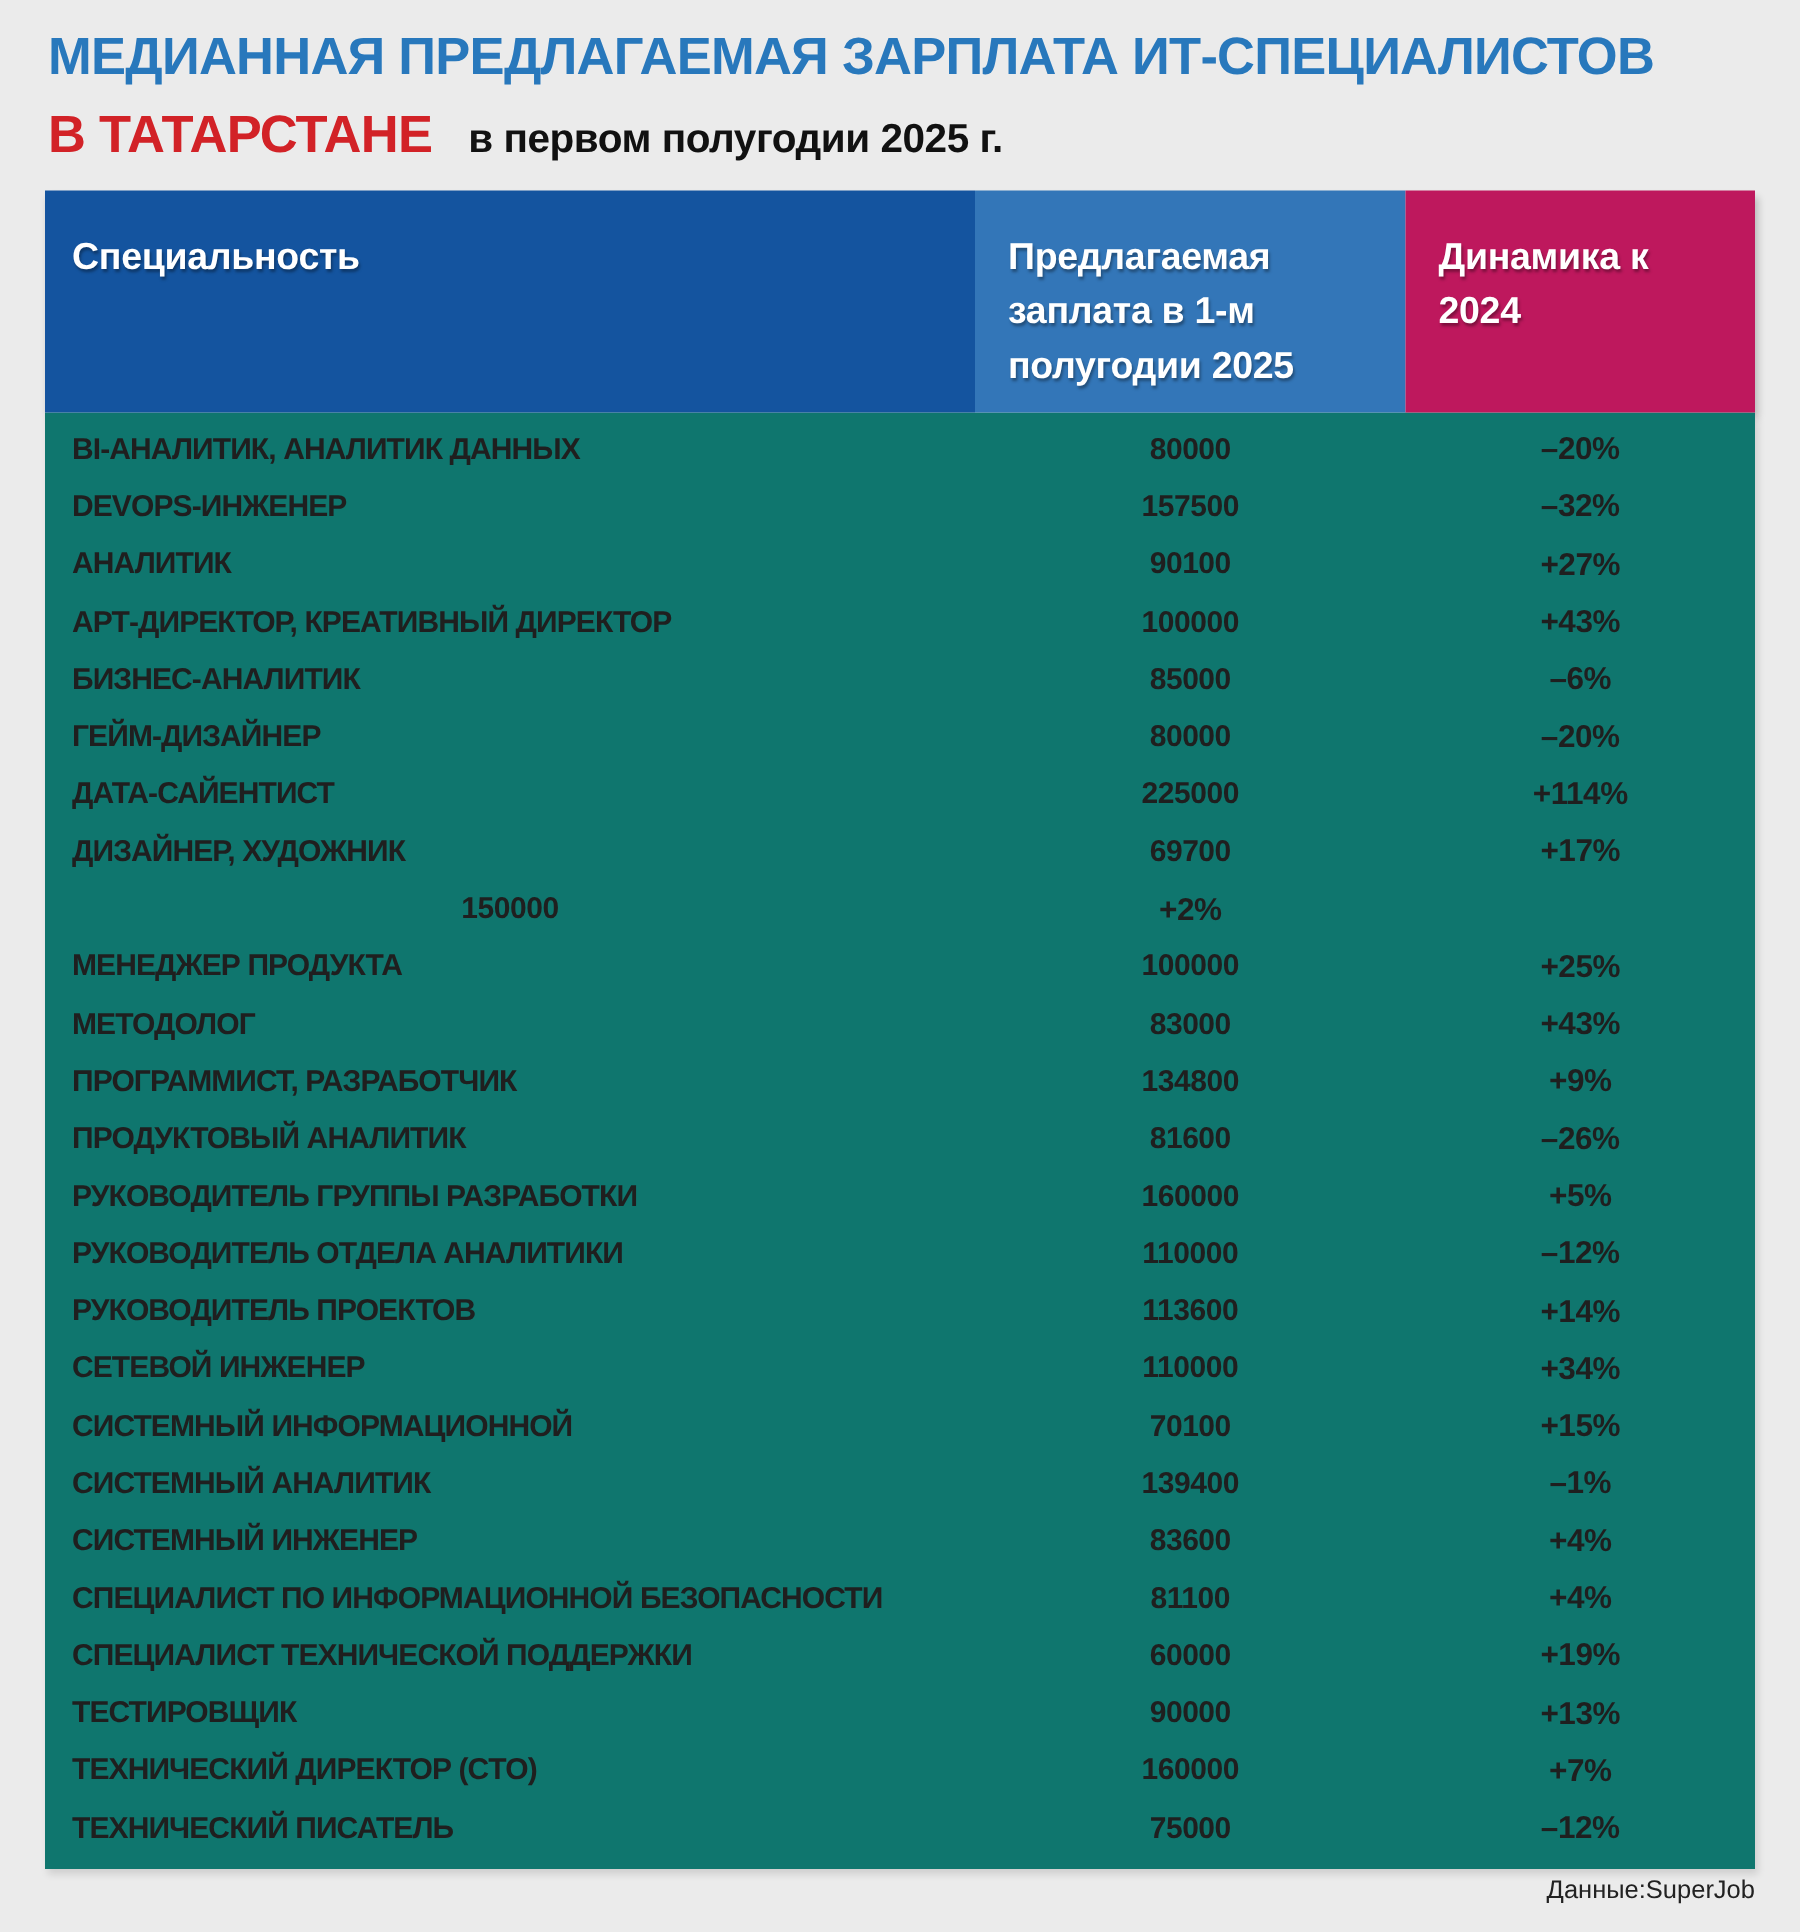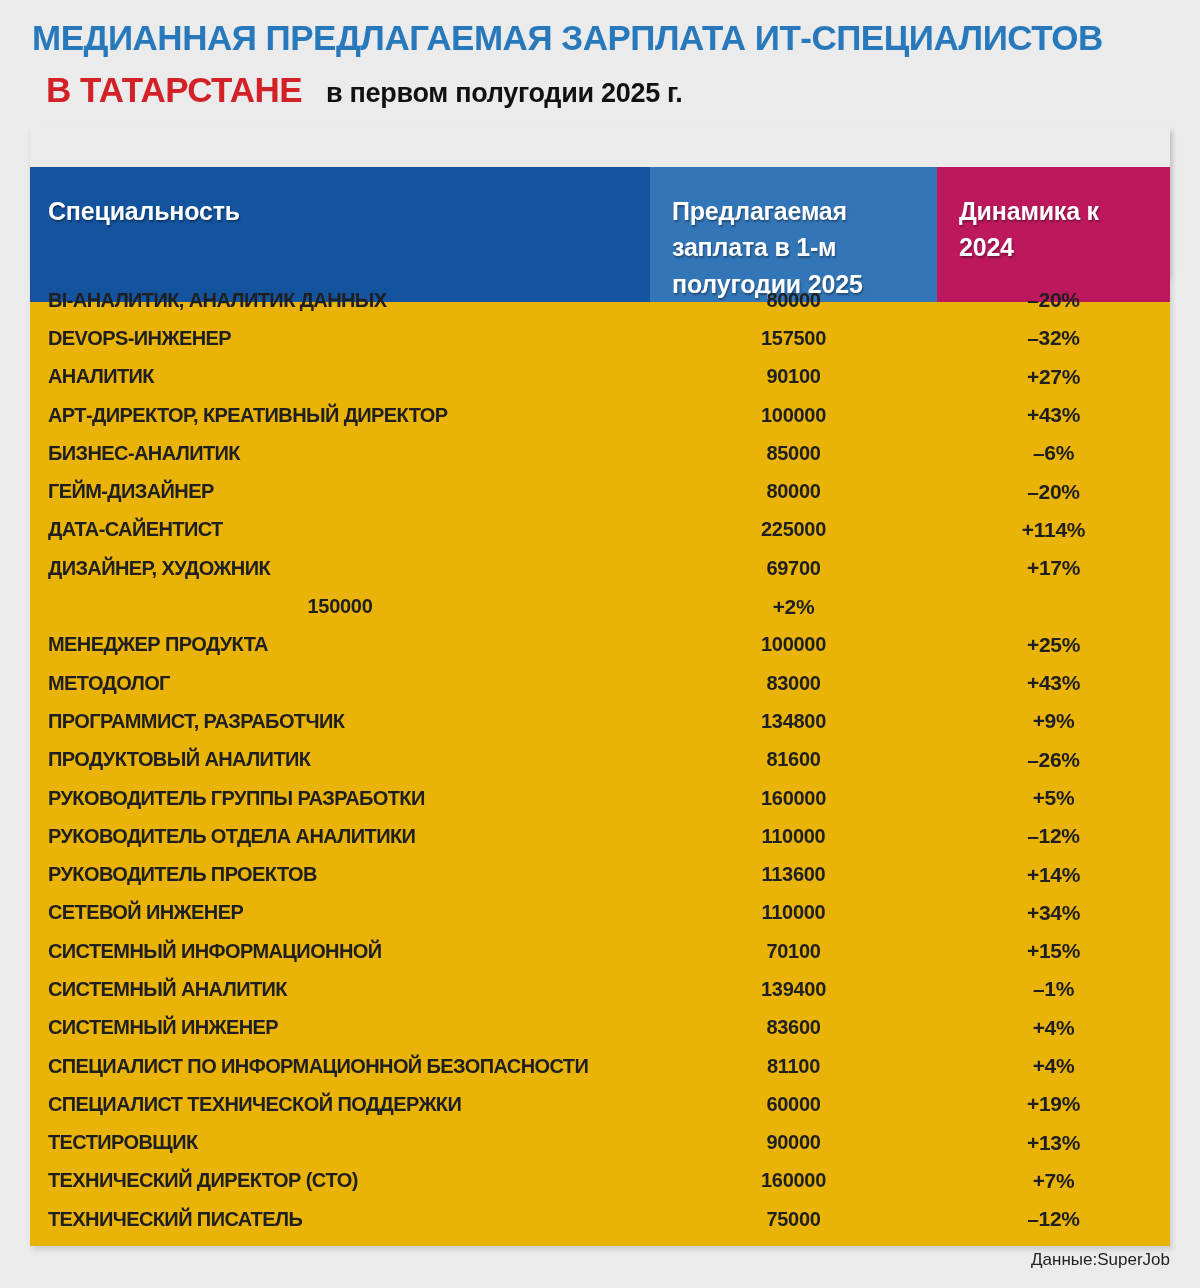"В ТАТАРСТАНЕ" .title-line2 .red { margin-left: 14px -> none }
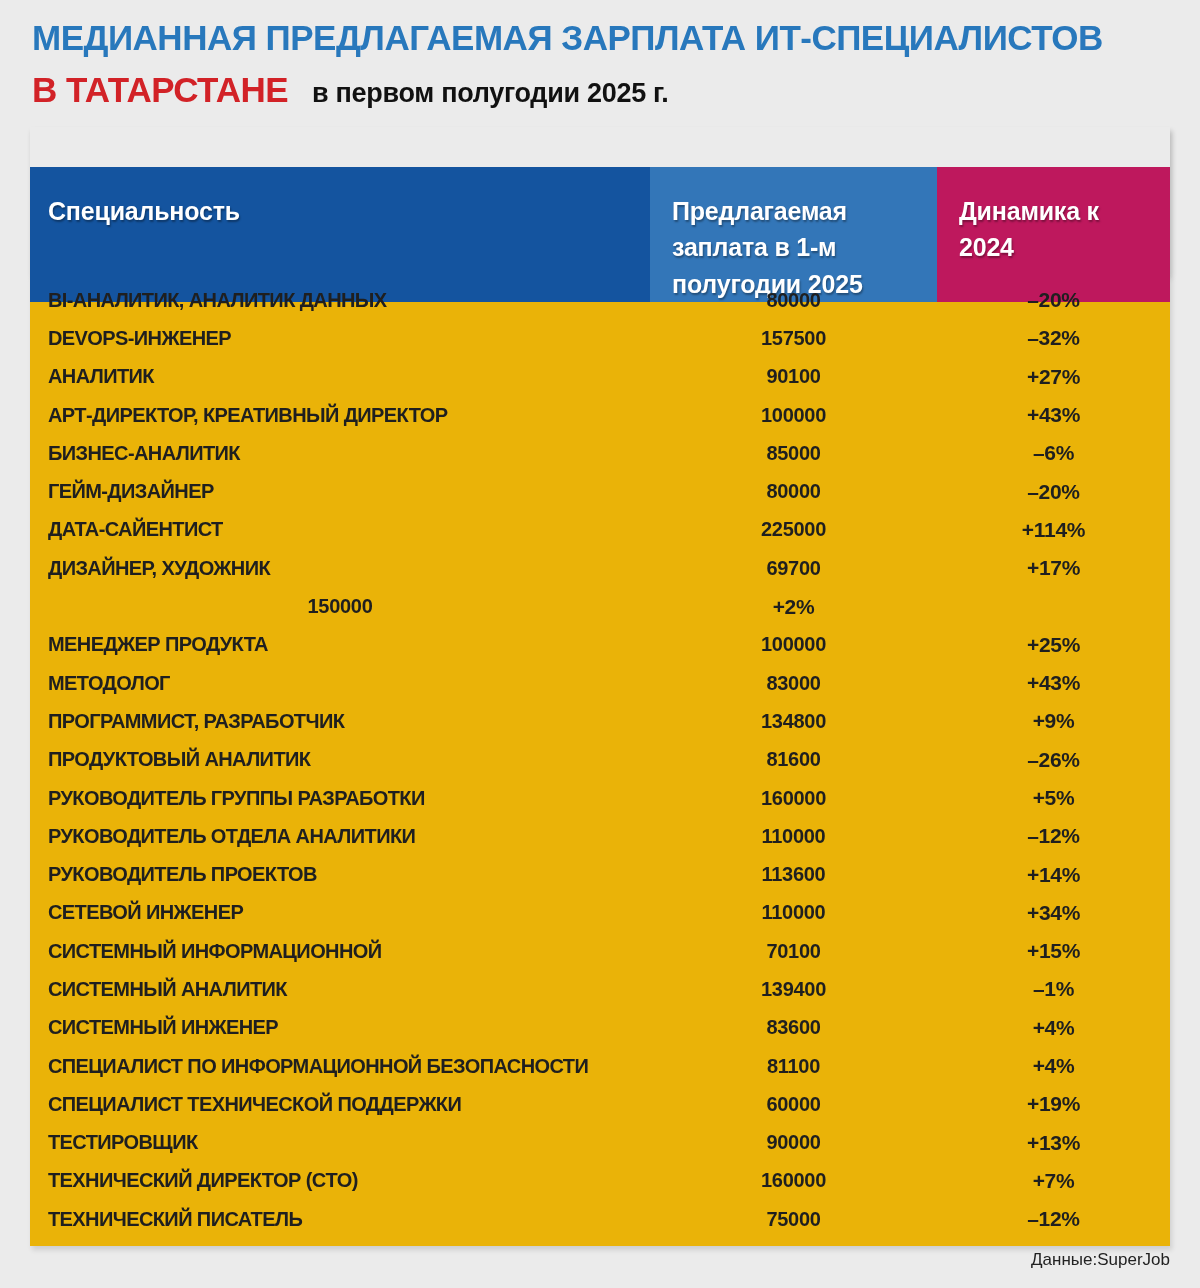"Специальность" .th { margin-top: 40px -> none }
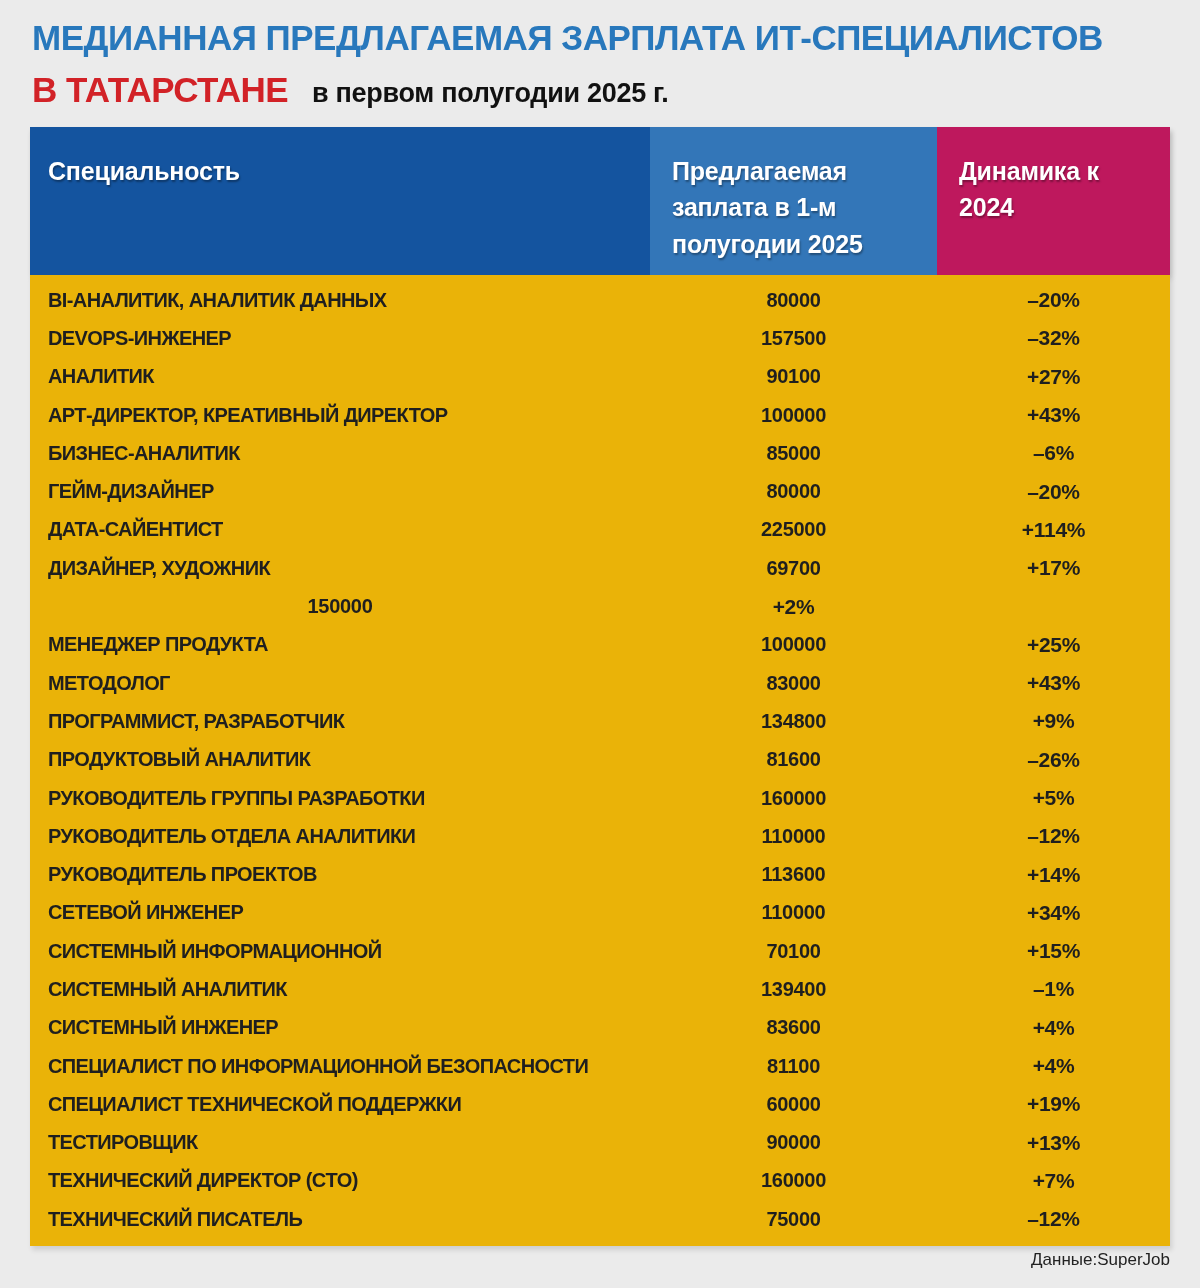"BI-АНАЛИТИК, АНАЛИТИК ДАННЫХ" .tbody { background: #eab308 -> #0f766e }
